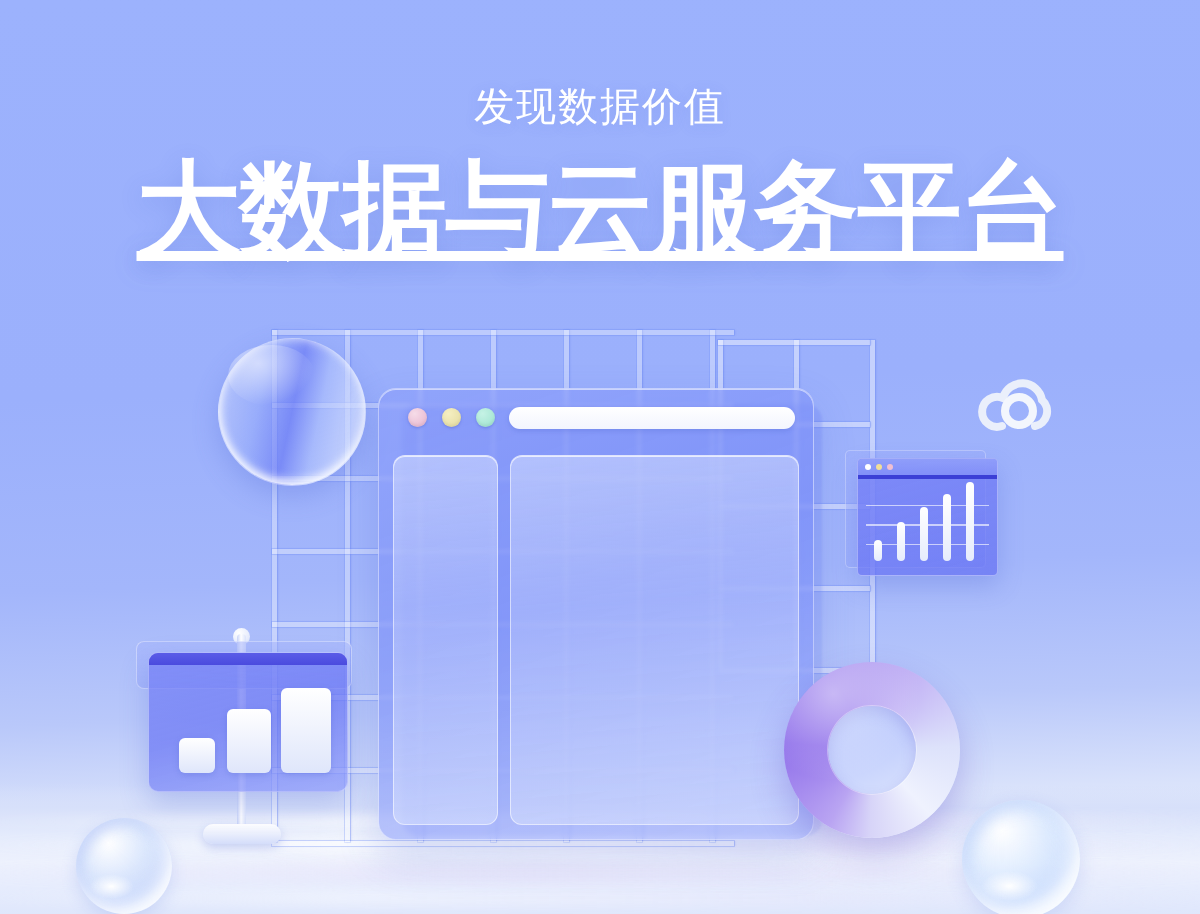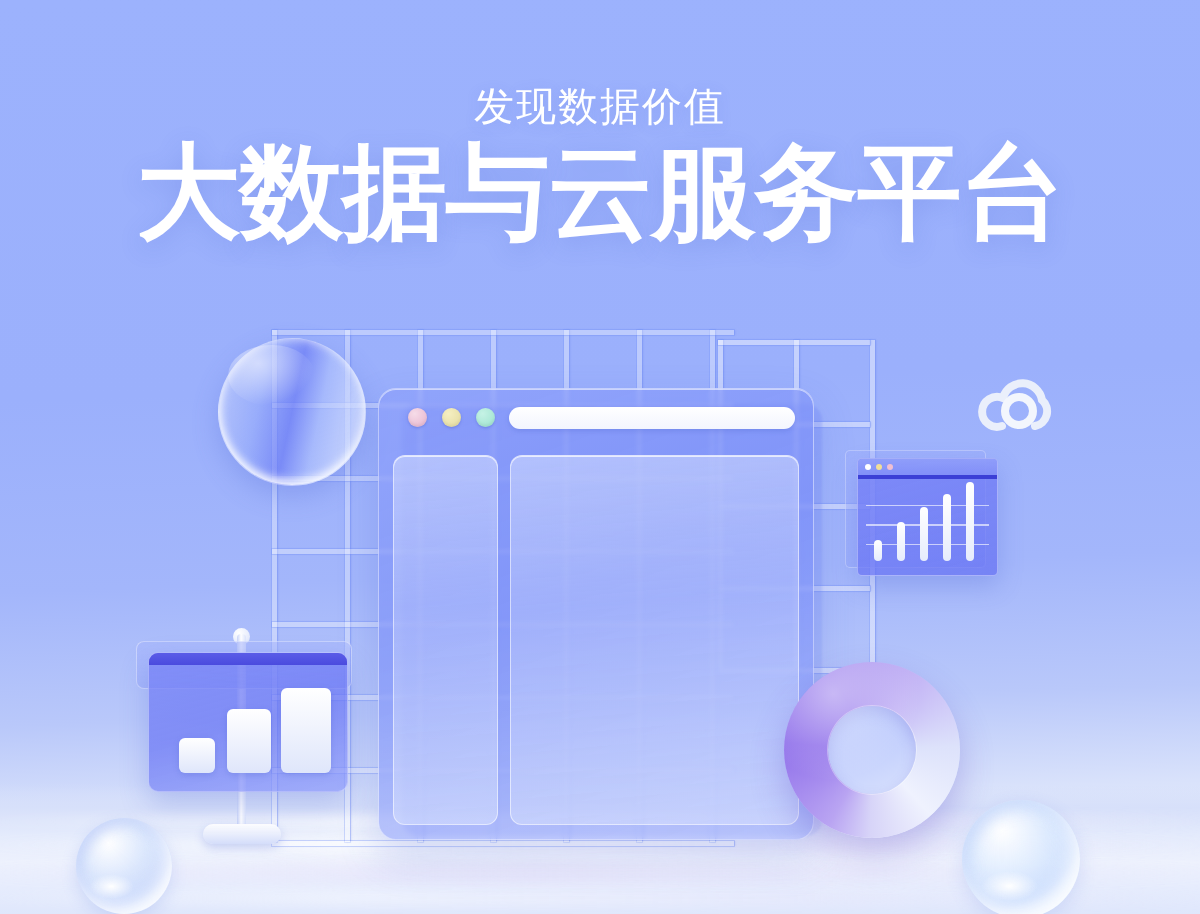"大数据与云服务平台" .headline { margin-top: 8px -> 25px; text-decoration: none -> underline }
